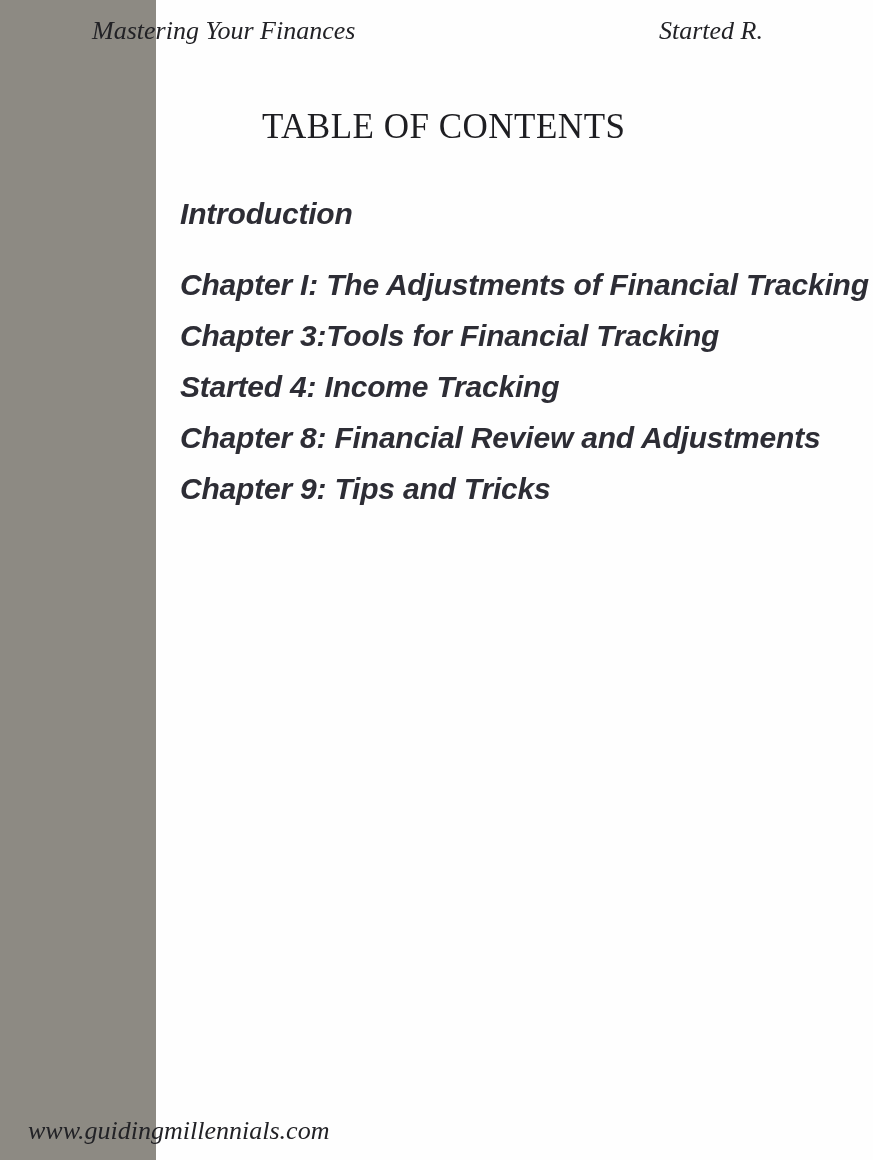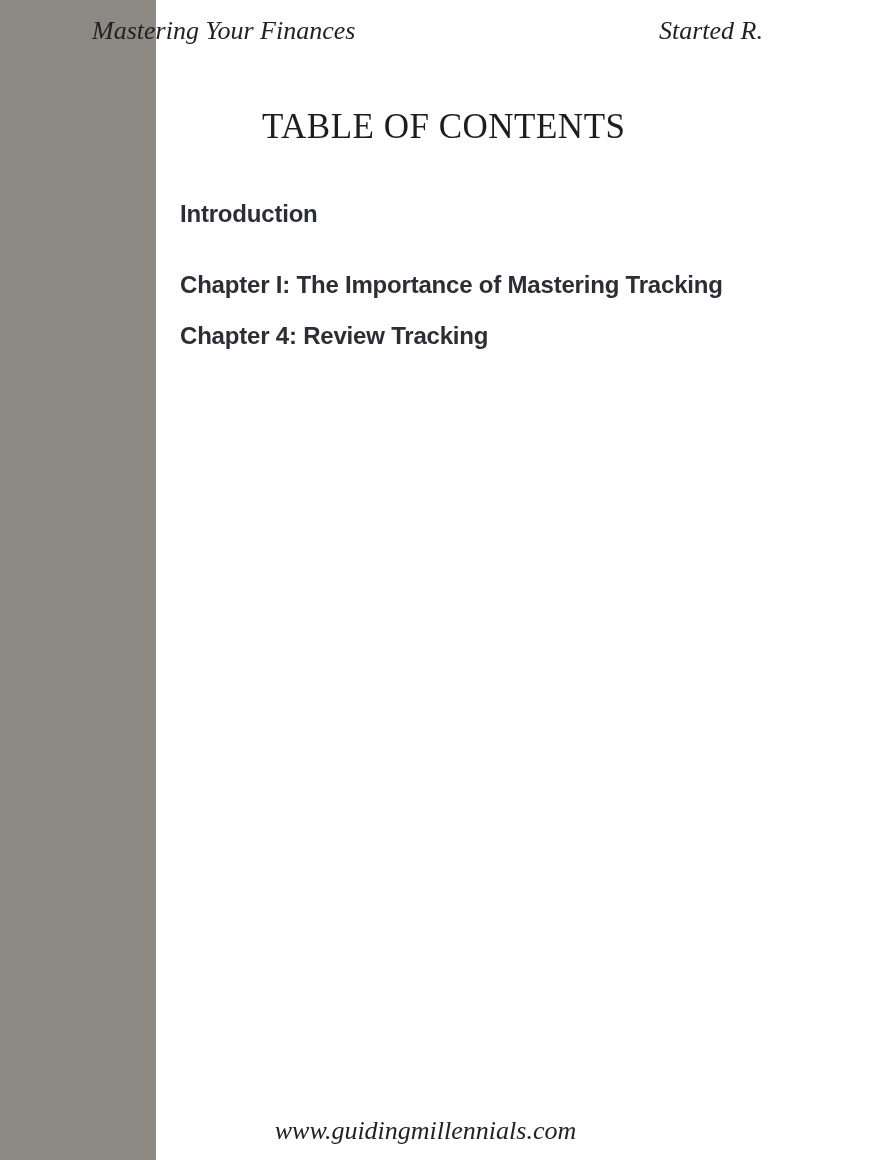"Introduction" .toc { font-size: 24px -> 30px; font-style: none -> italic }
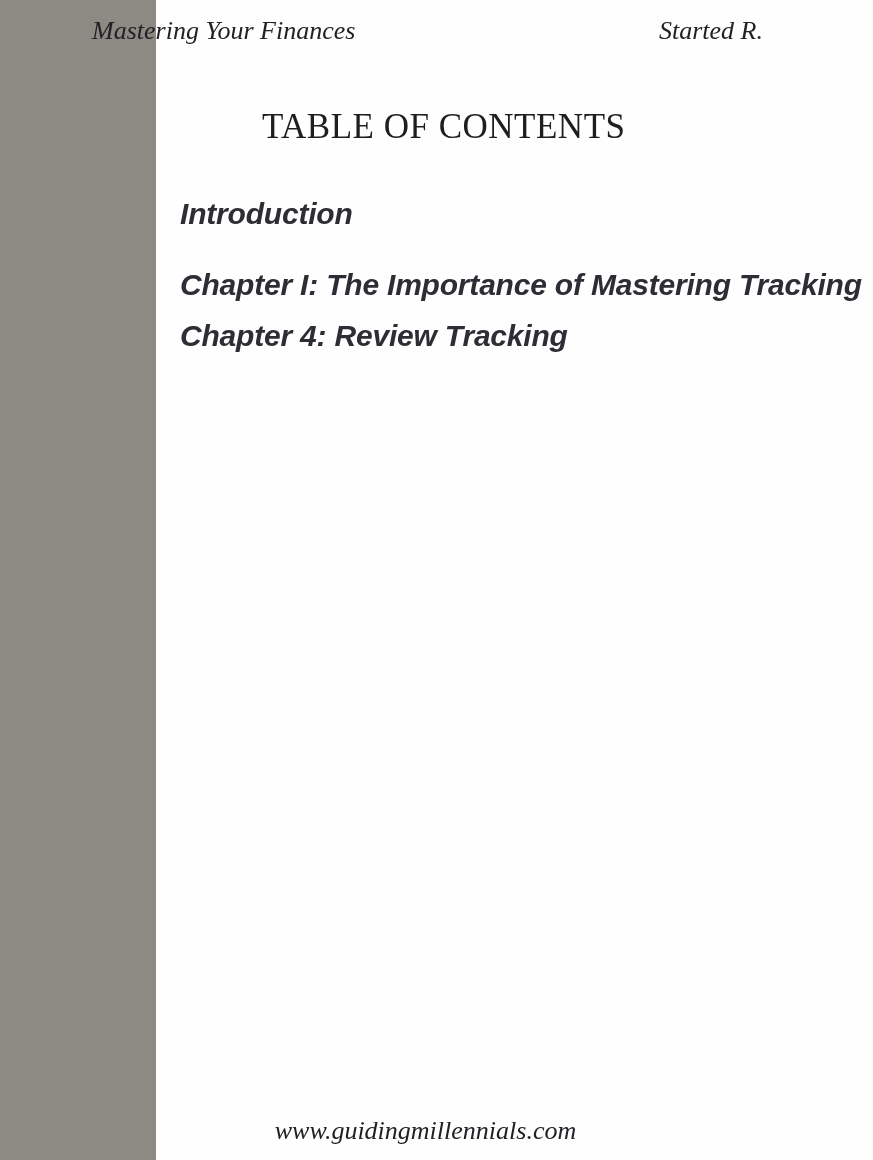"Chapter I: The Importance of" li { text: Importance of Mastering -> Adjustments of Financial }
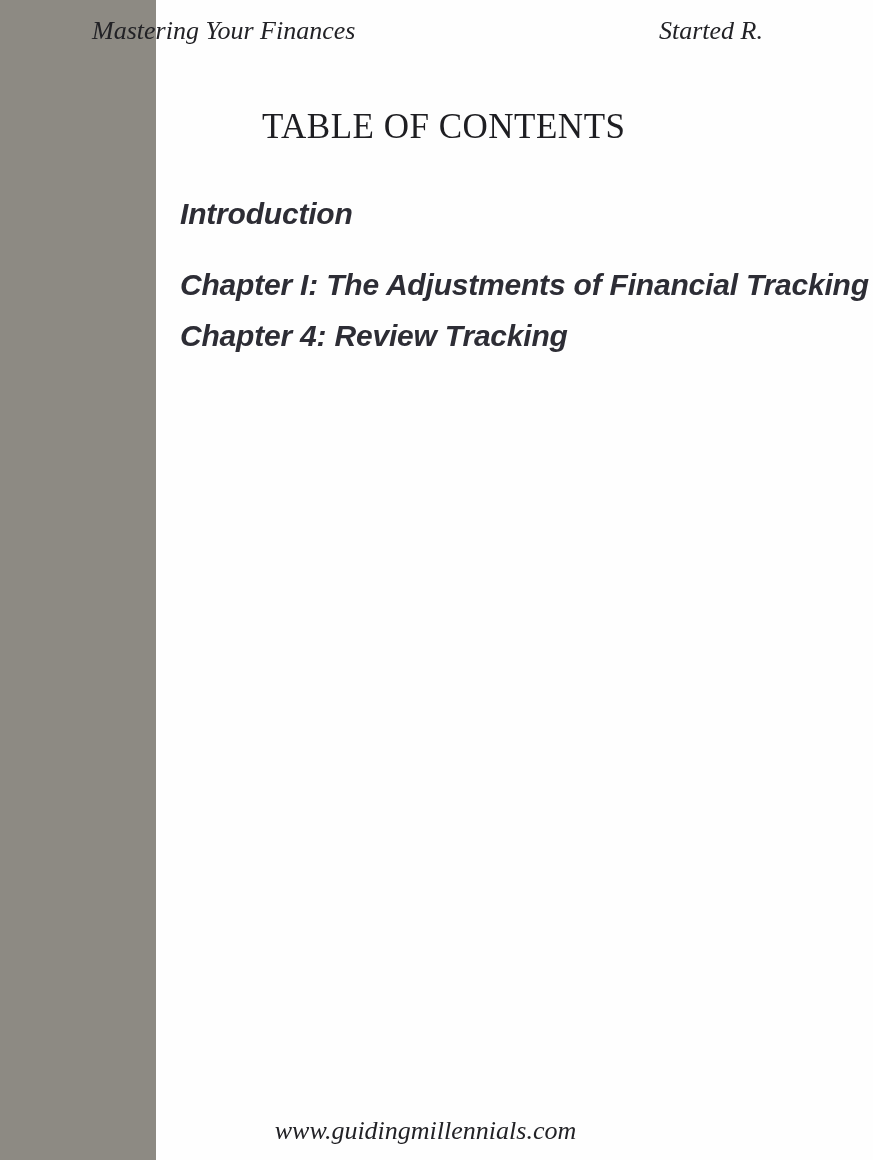"Chapter 3:Tools for Financial Tracking" li { html: none -> <li>Chapter 3:Tools for Financial Tracking</li> }
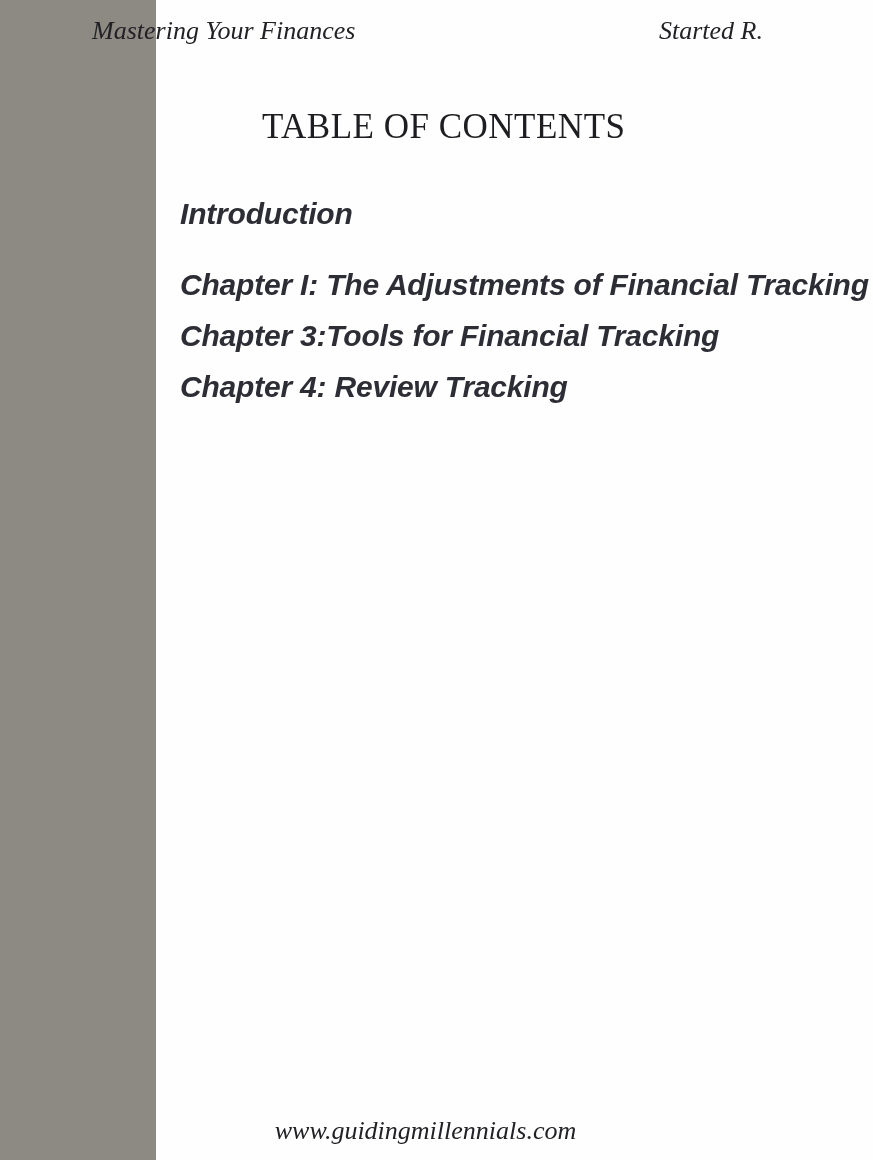"Chapter 4: Review Tracking" li { text: Chapter 4: Review -> Started 4: Income }
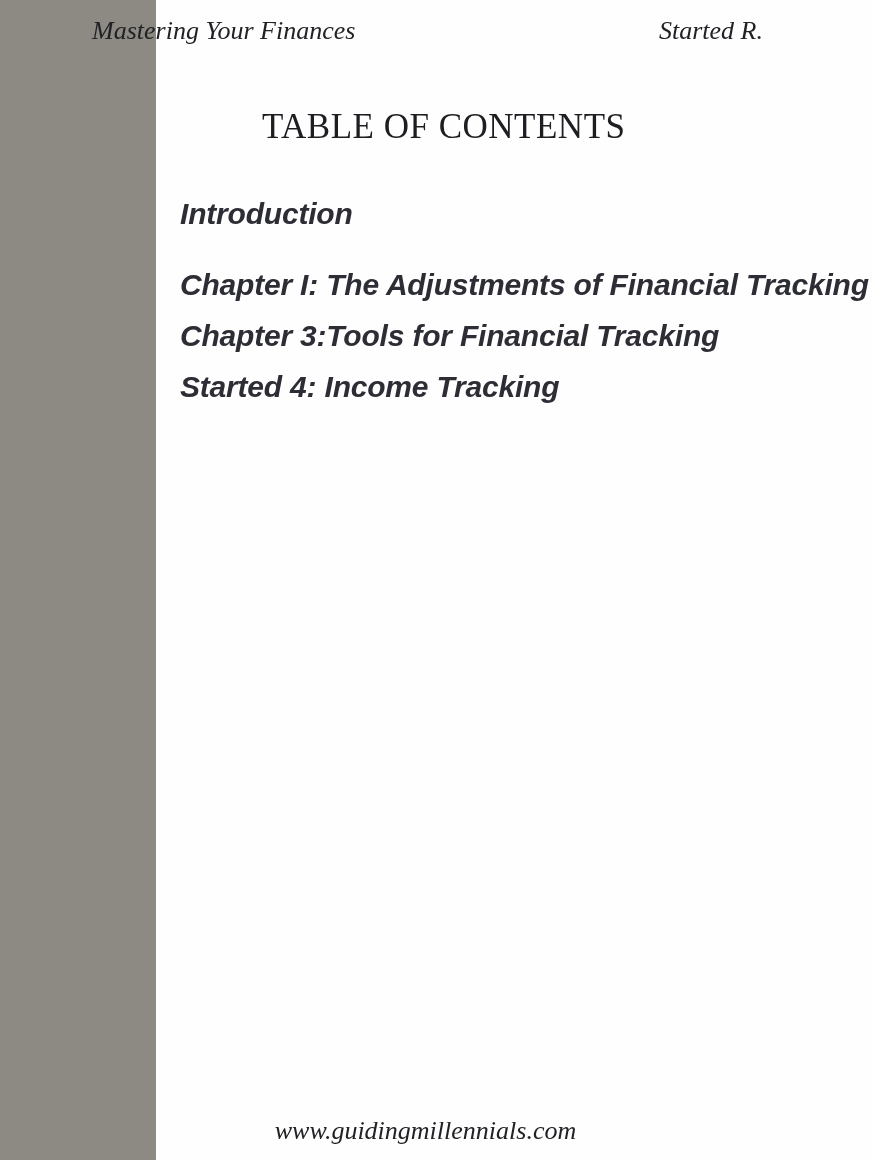"Chapter 8: Financial Review and" li { html: none -> <li>Chapter 8: Financial Review and Adjustments</li> }
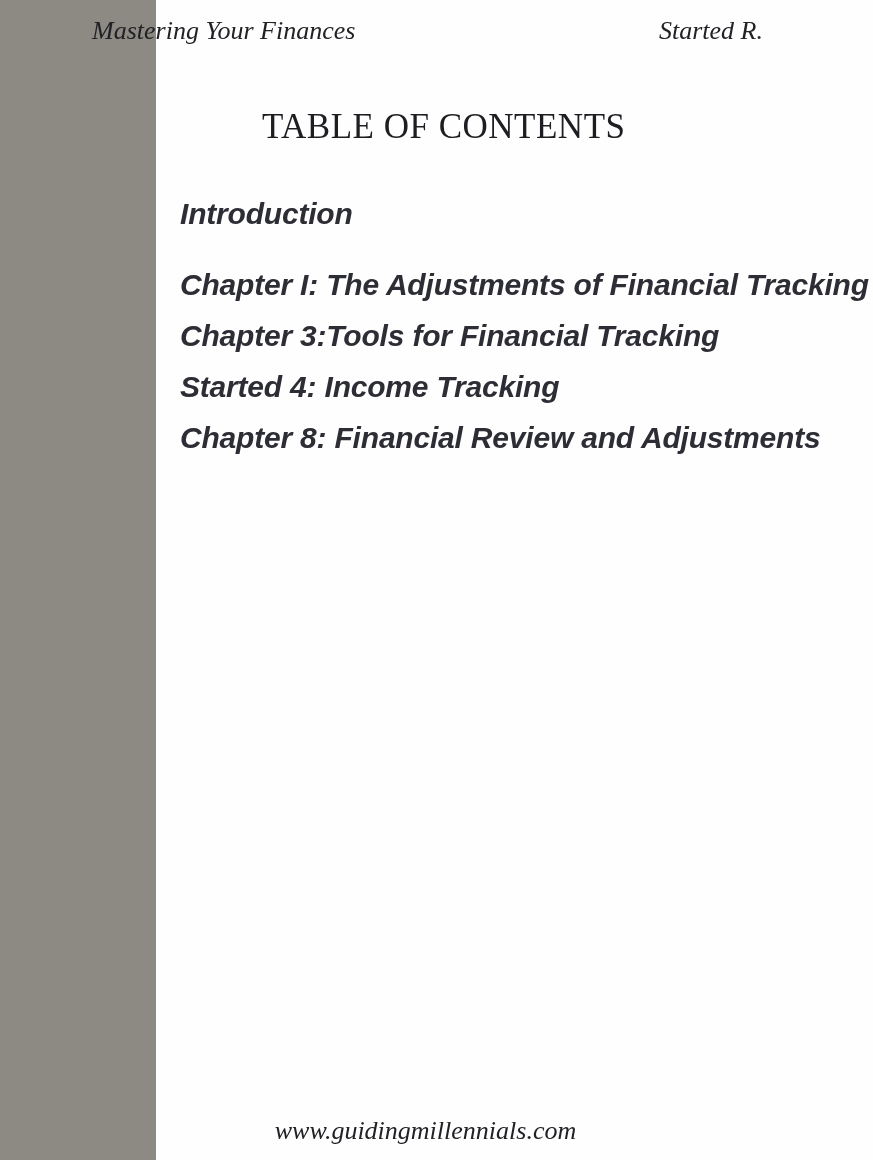"Chapter 9: Tips and Tricks" li { html: none -> <li>Chapter 9: Tips and Tricks</li> }
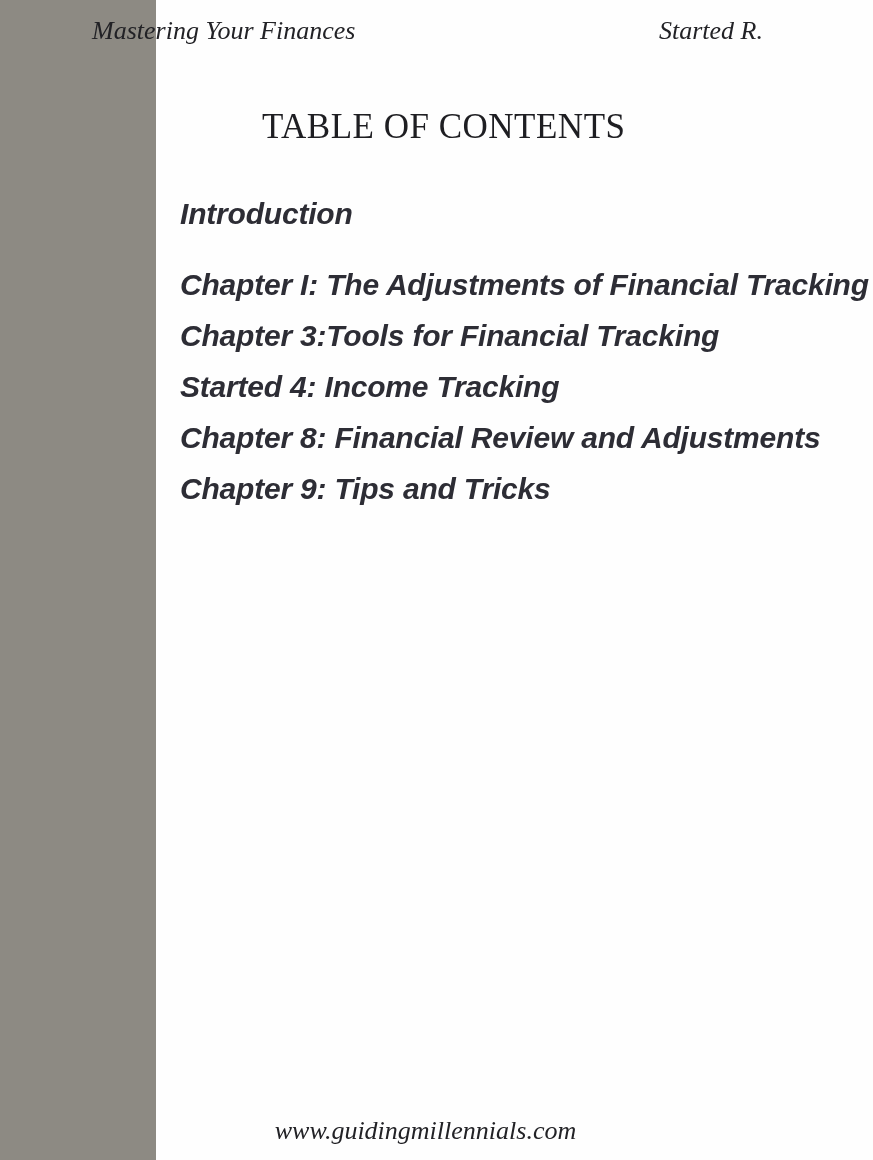"www.guidingmillennials.com" .footer { justify-content: center -> flex-start }
